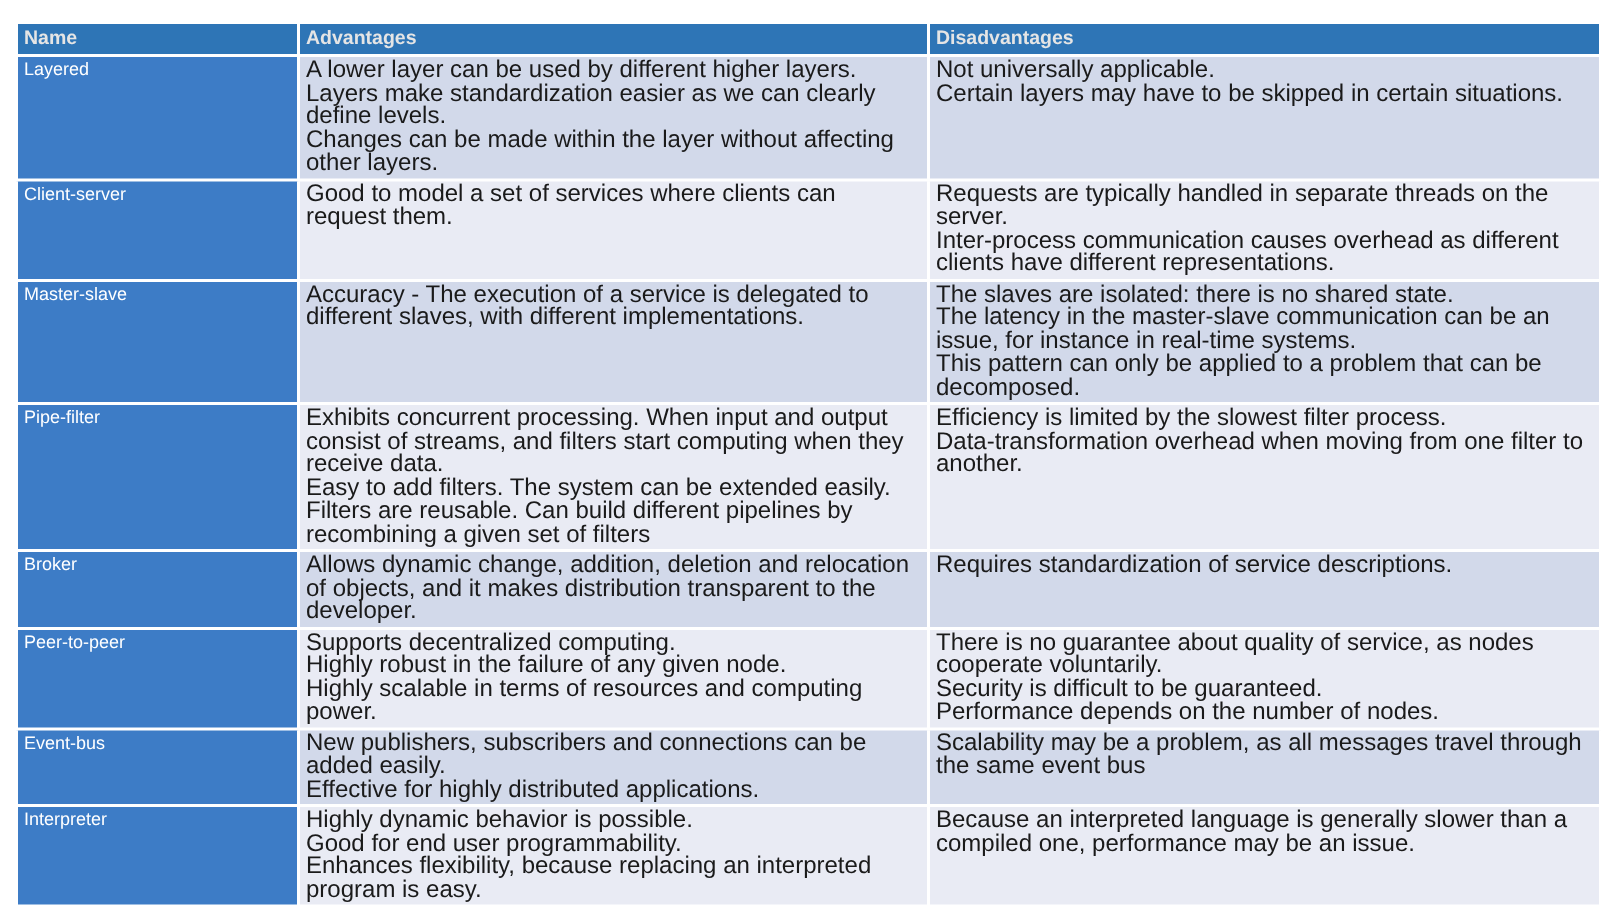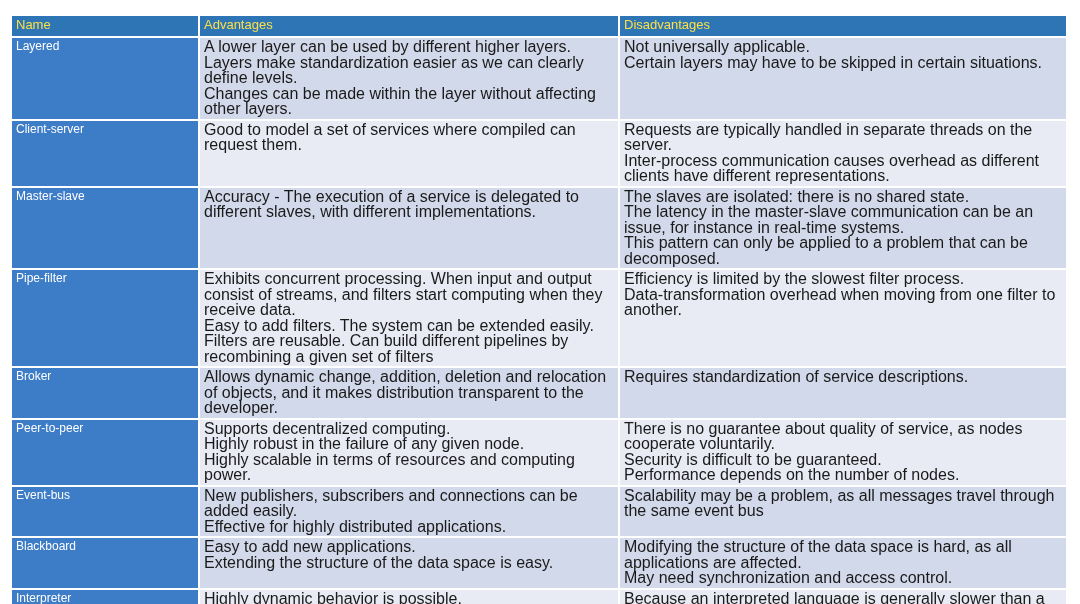"Name" thead th { color: #fde047 -> #e5e5e5; font-weight: normal -> bold }
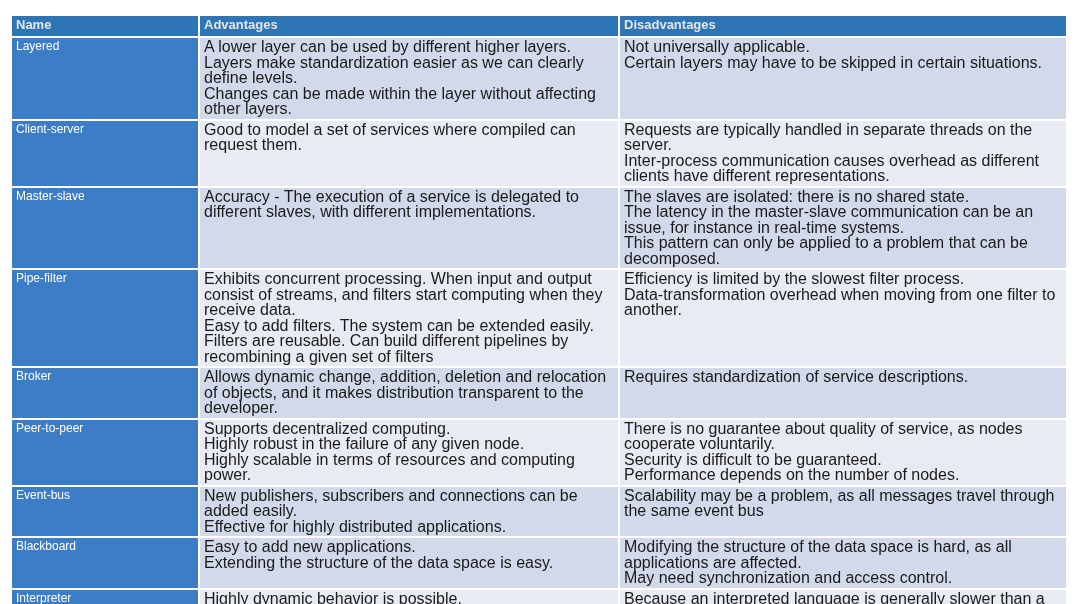"Good to model a set" td.adv-cell { text: compiled -> clients }
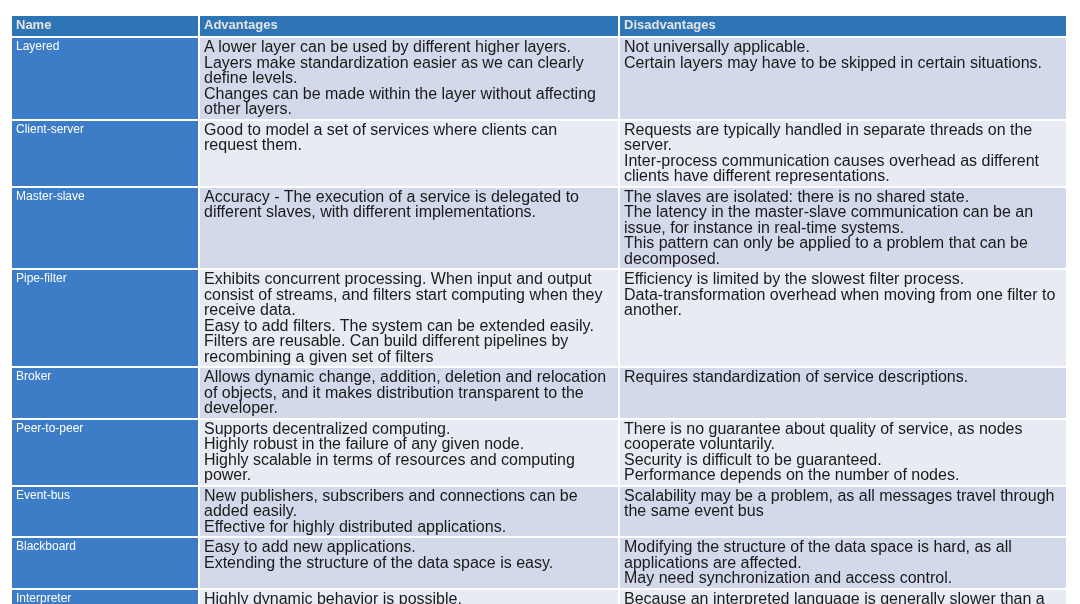"Blackboard" tr.band-dark { html: <tr> <td>Blackboard</td> <td>Easy to add new applications. Extending the structure of the data space is easy.</td> <td>Modifying the structure of the data space is hard, as all applications are affected. May need synchronization and access control.</td> </tr> -> none }
